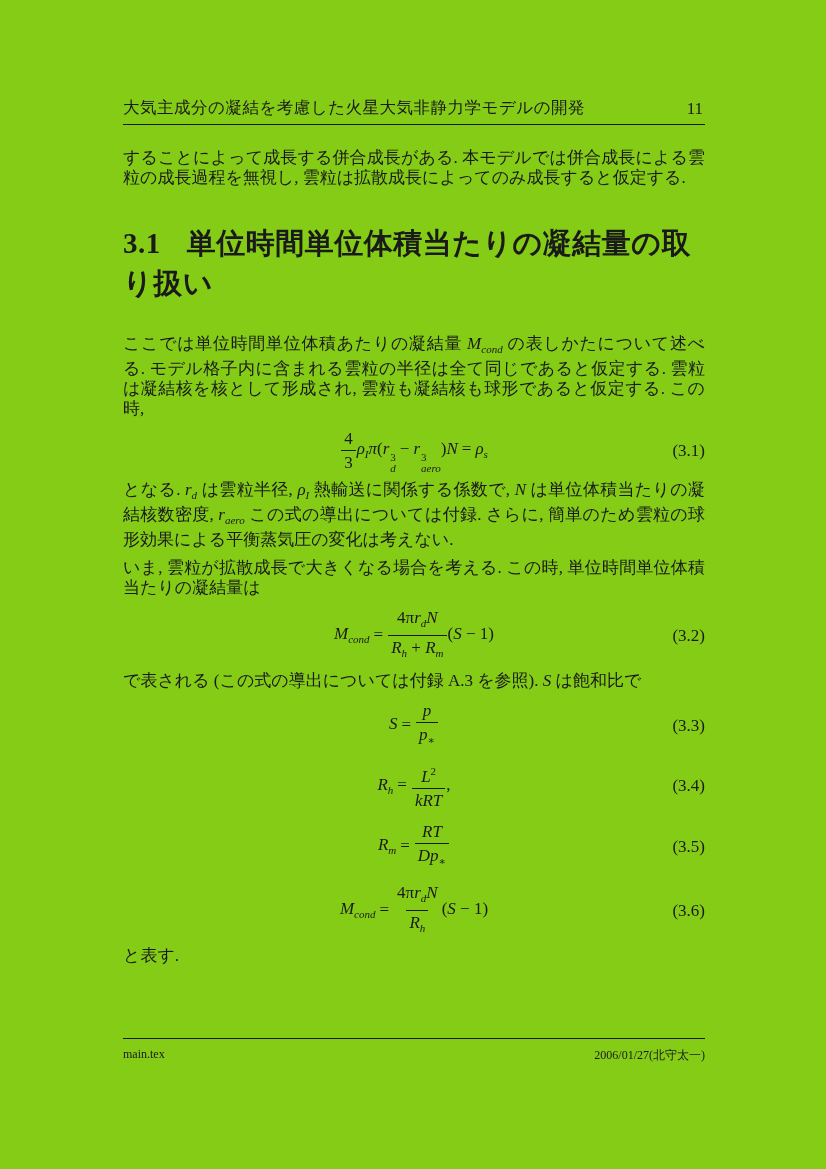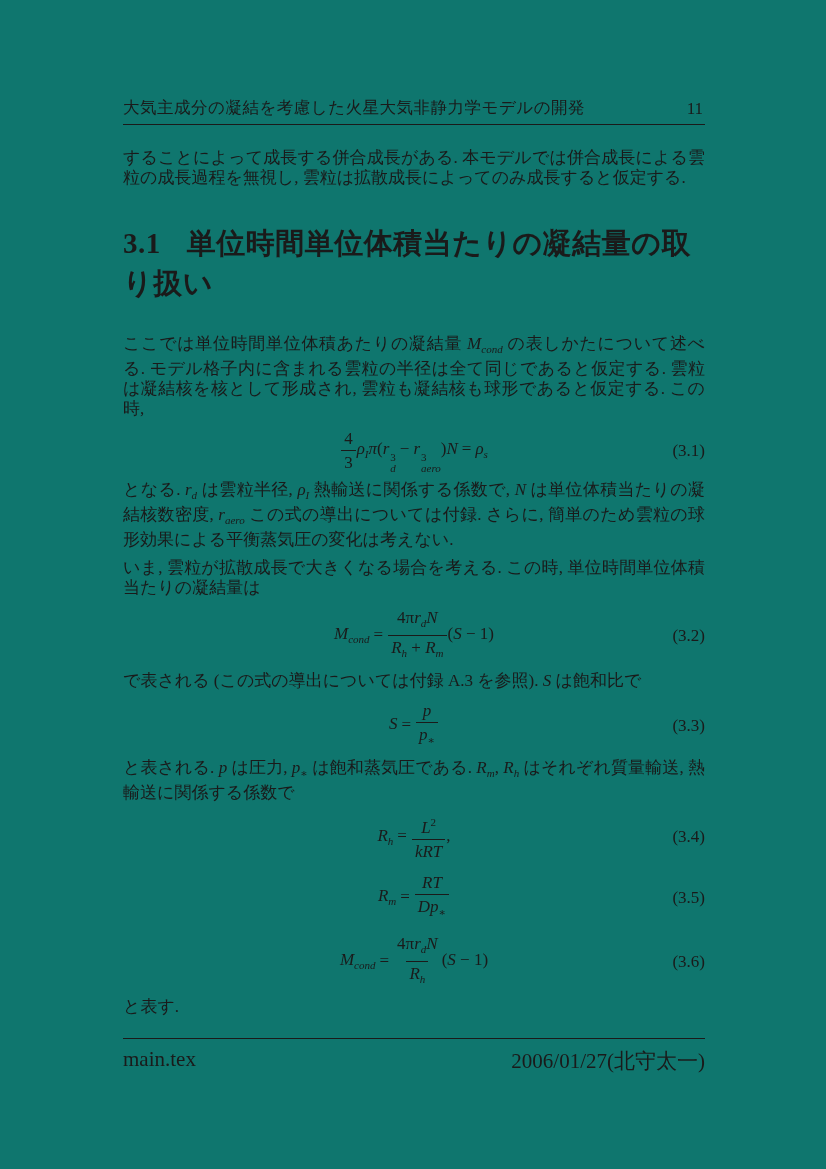"大気主成分の凝結を考慮した火星大気非静力学モデルの開発" .page { background: #0f766e -> #84cc16 }
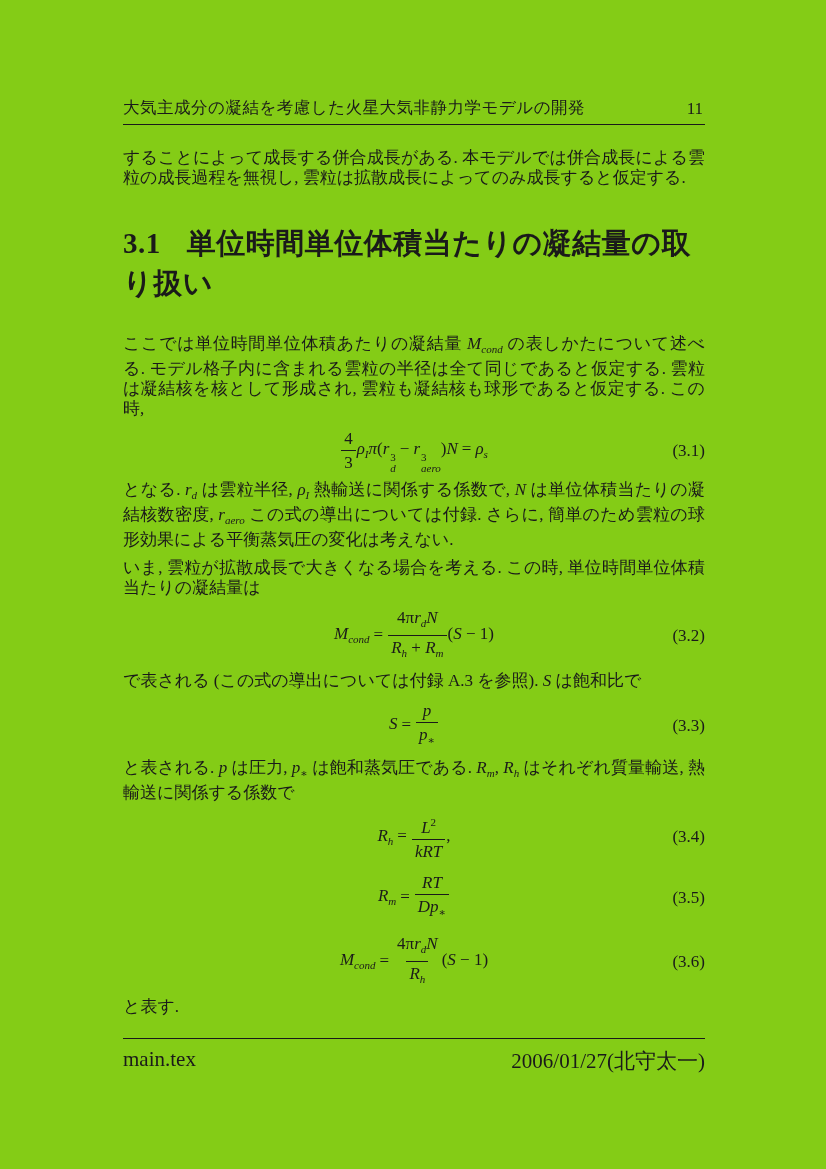"と表される. p は圧力, p∗ は飽和蒸気圧である." p.para { html: <p><span>と表される. </span><span>p</span><span> は圧力, </span><span>p</span><span>∗</span><span> は飽和蒸気圧である. </span><span>R</span><span>m</span><span>, </span><span>R</span><span>h</span><span> はそれぞれ質量輸送, 熱輸送に関係する係数で</span></p> -> none }
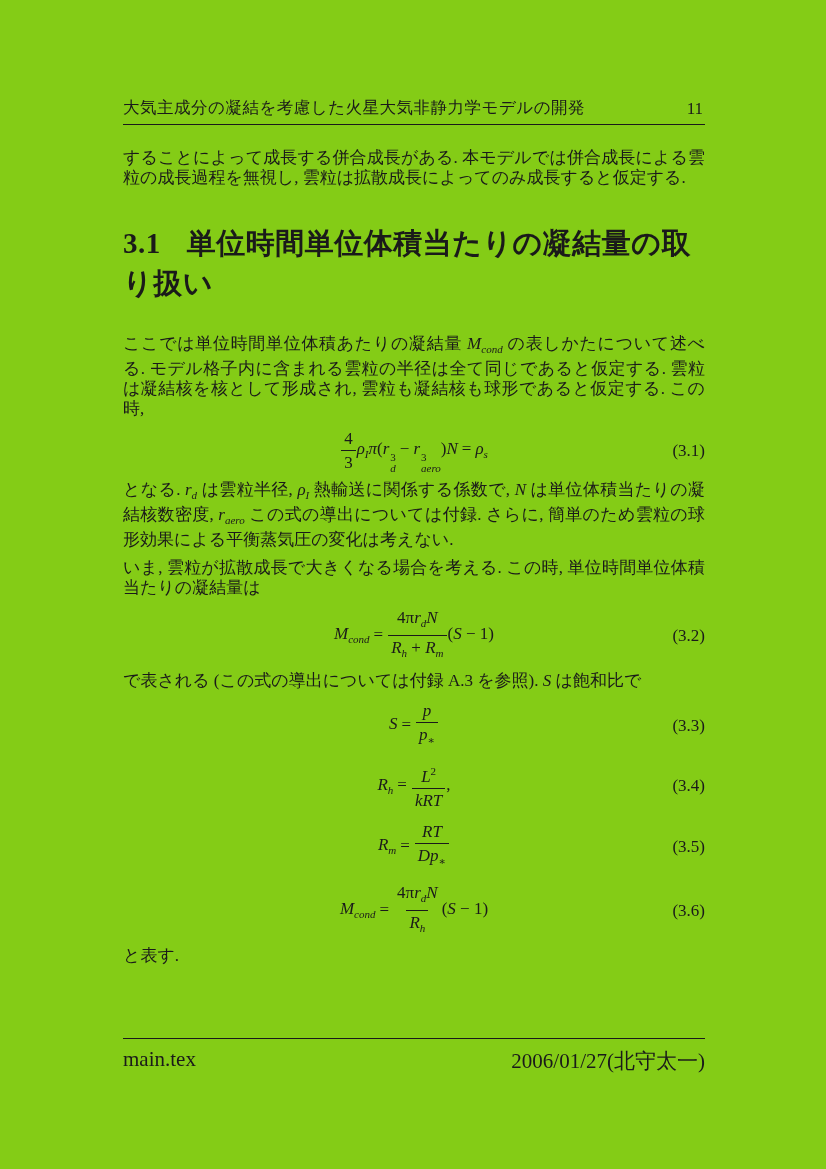"main.tex" .footer { font-size: 21px -> 12px }
